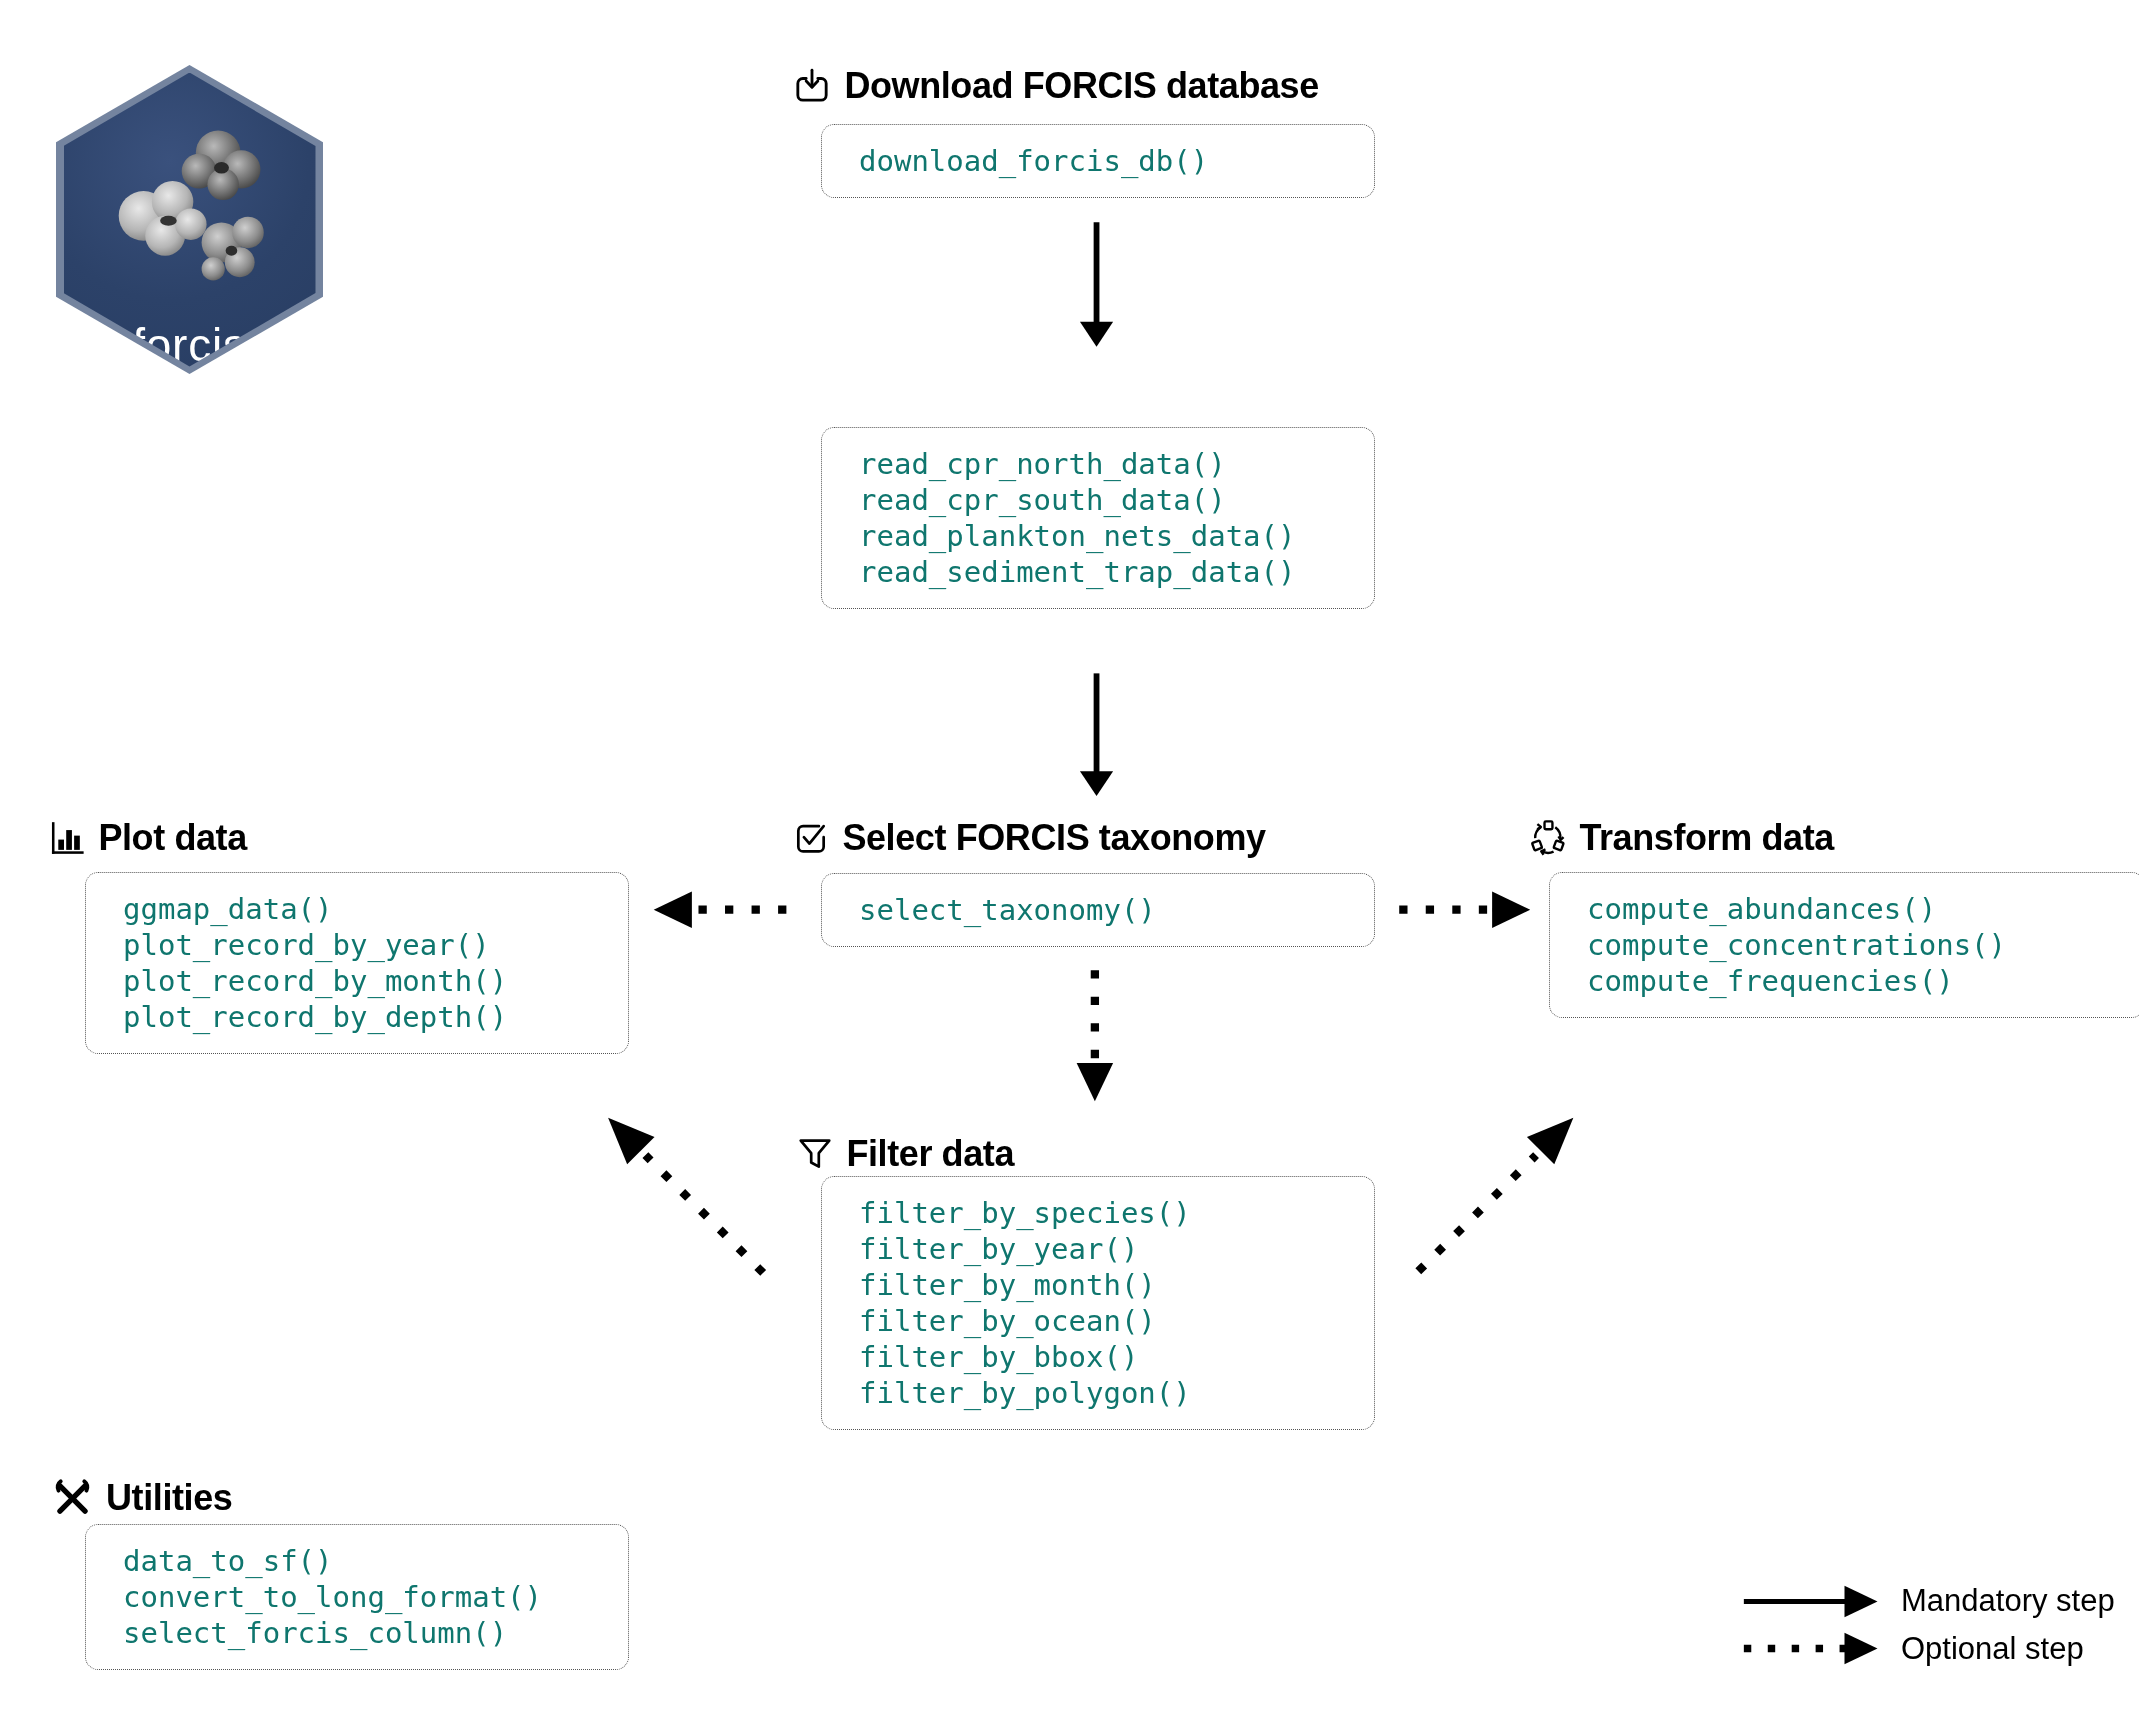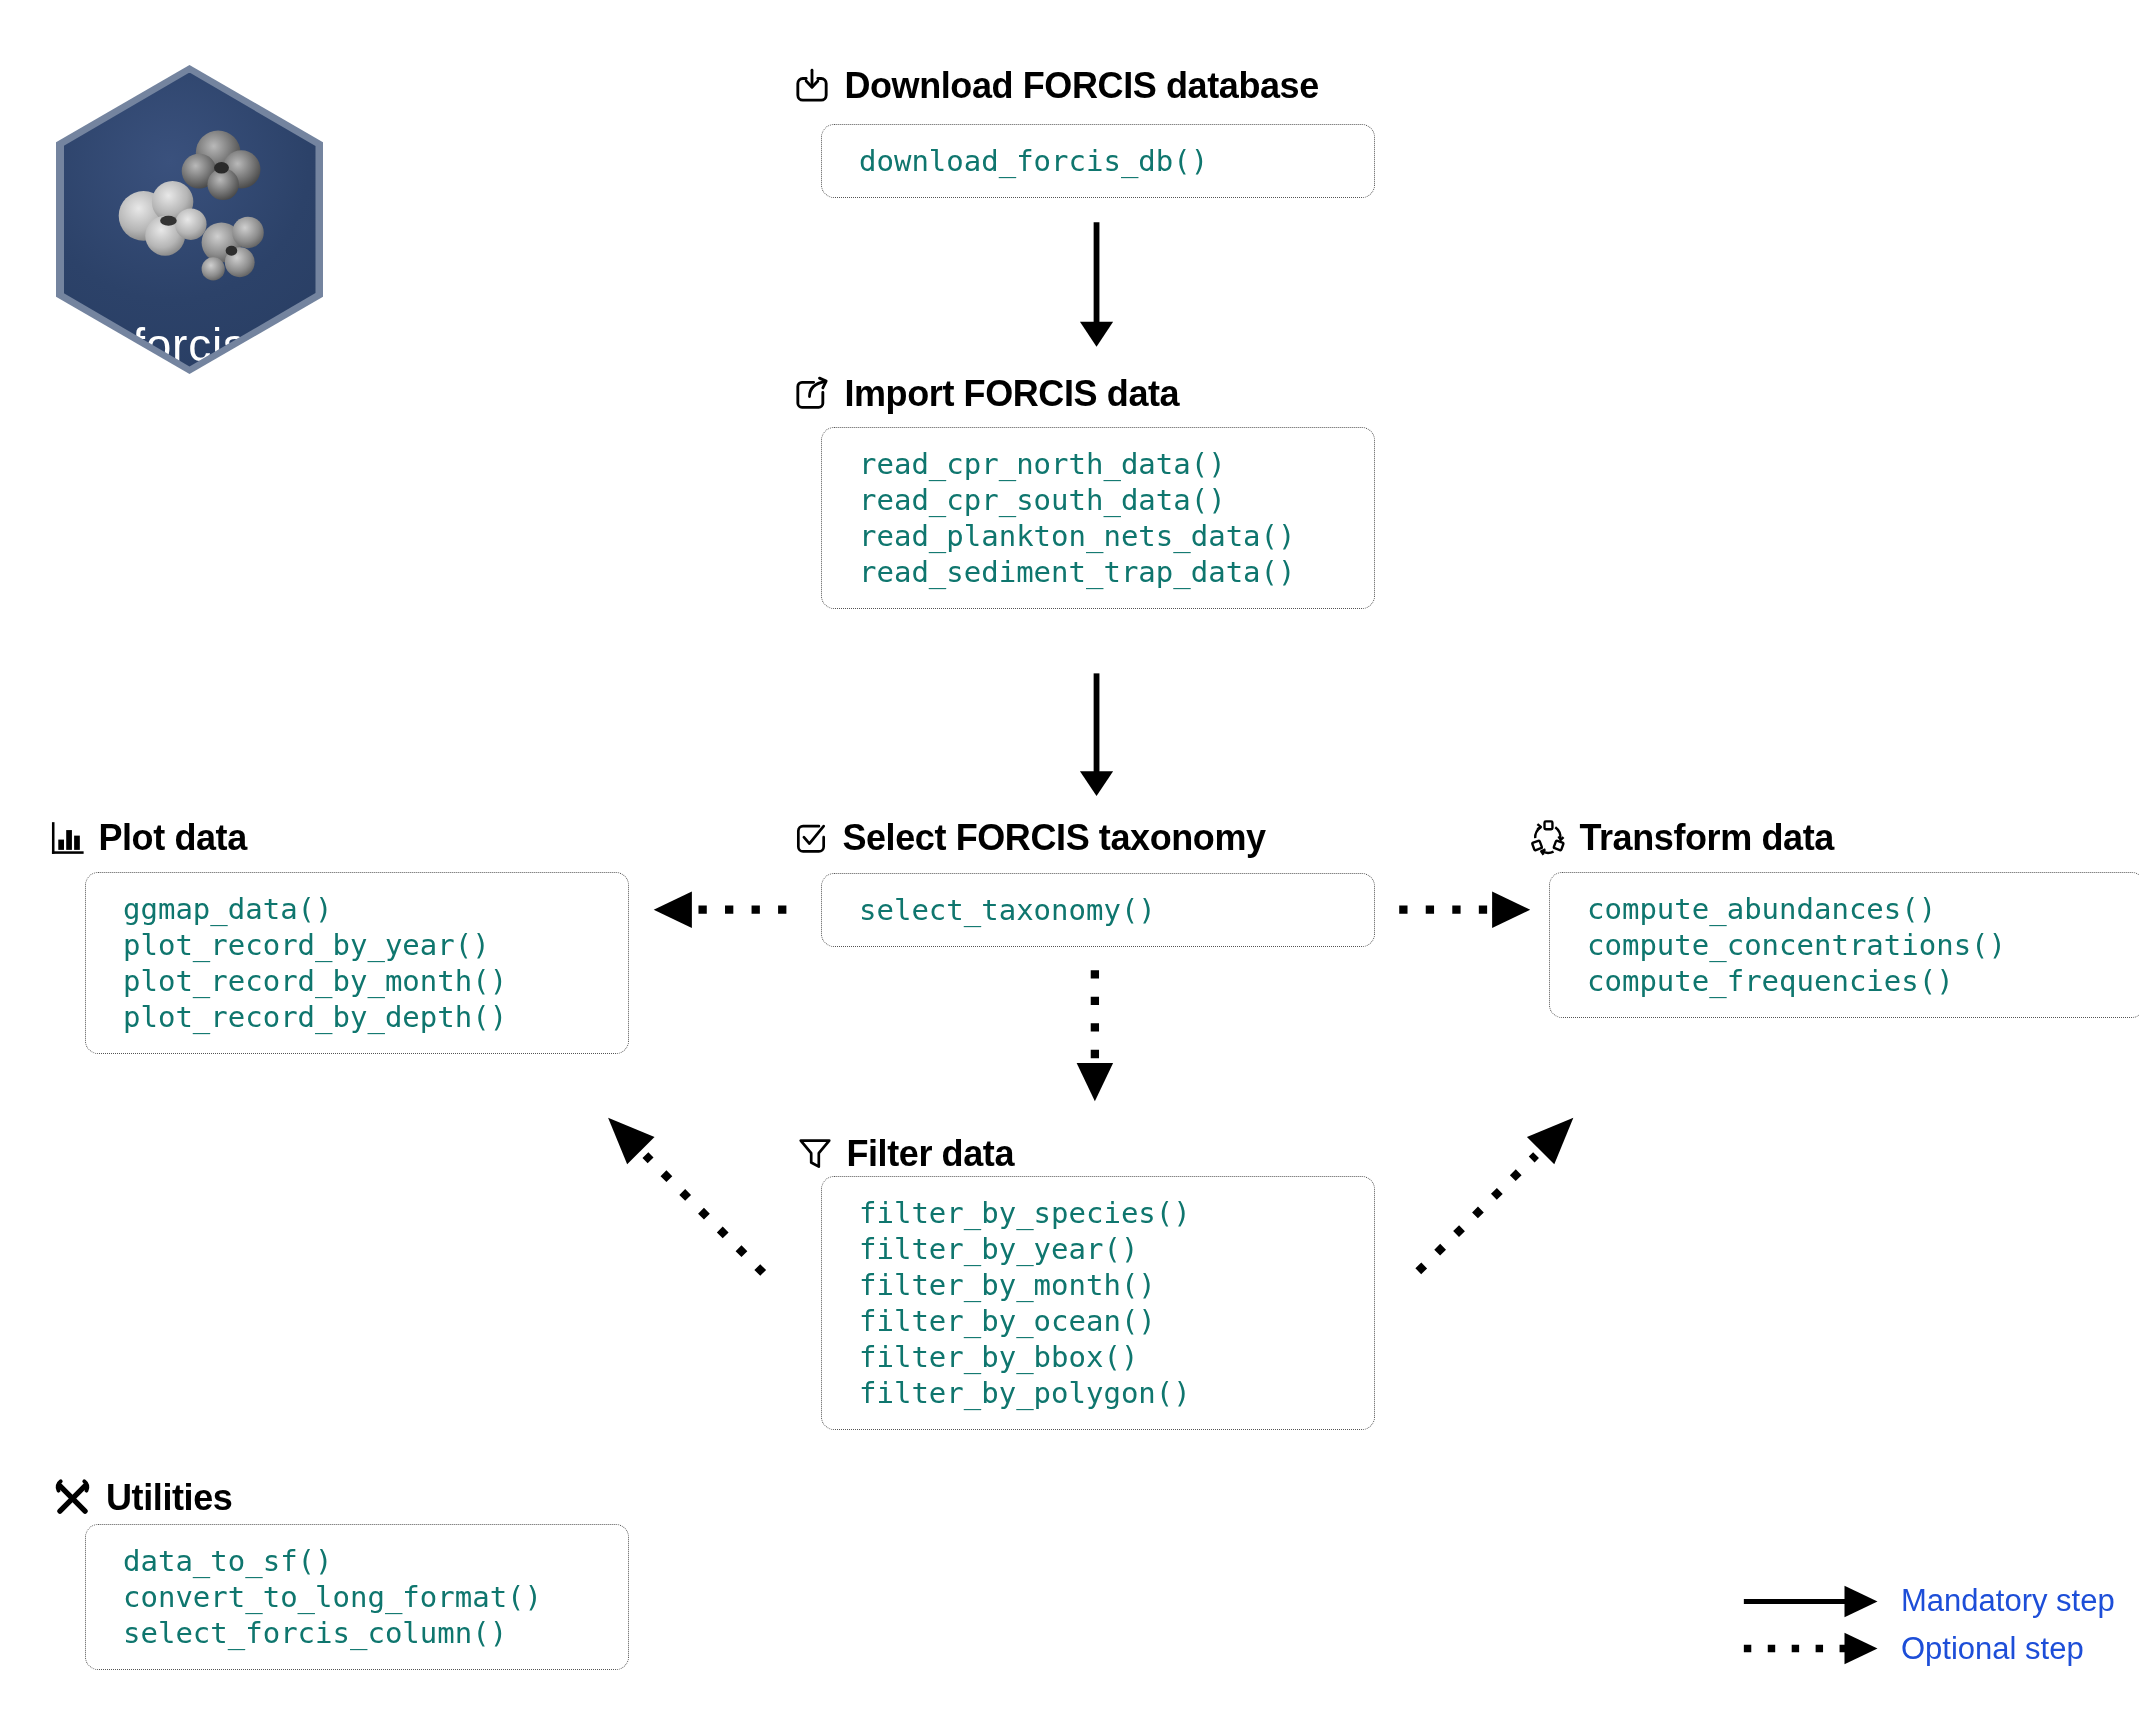"Import FORCIS data" div.sec-header { html: <div> <span> <svg> <path></path> <path></path> <polyline></polyline> </svg> </span> <span>Import FORCIS data</span> </div> -> none }
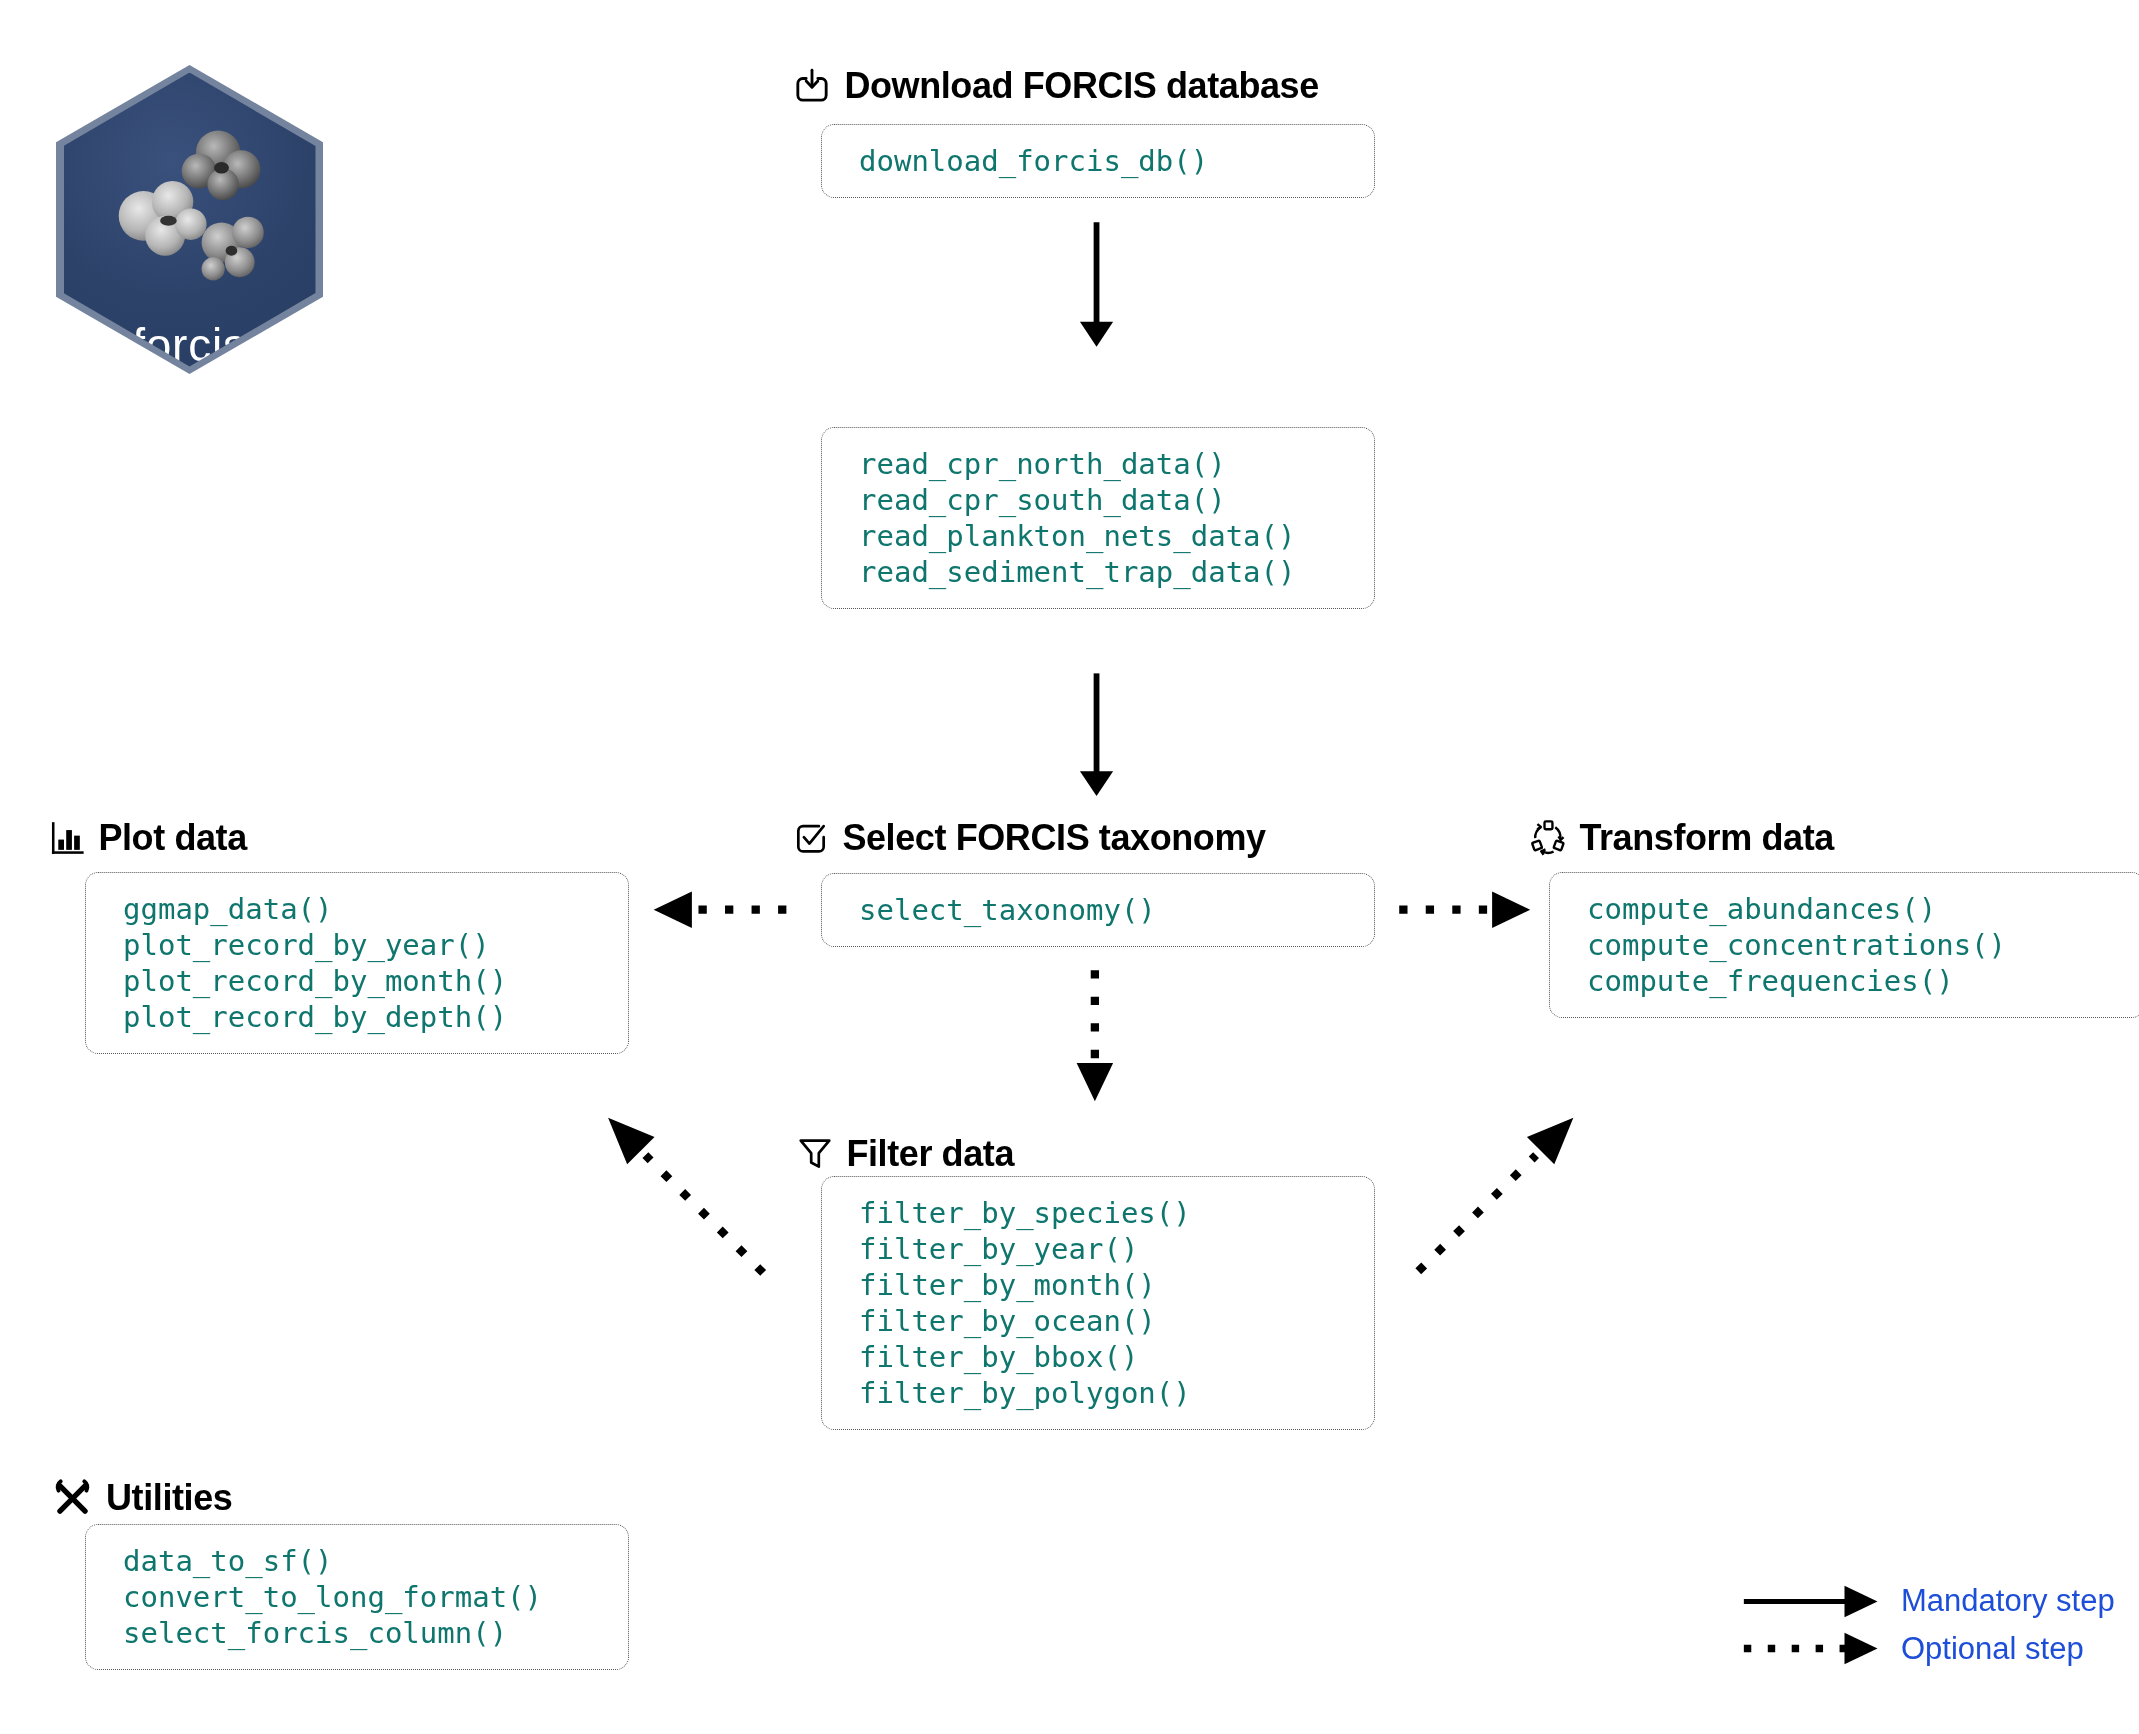"Mandatory step" .legend-label { color: #1d4ed8 -> #000000 }
